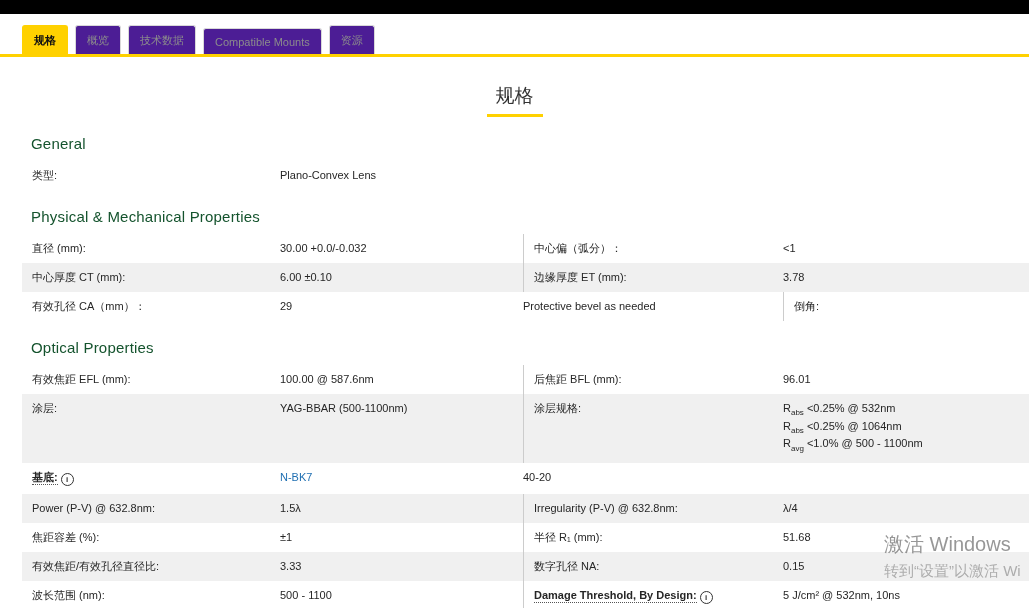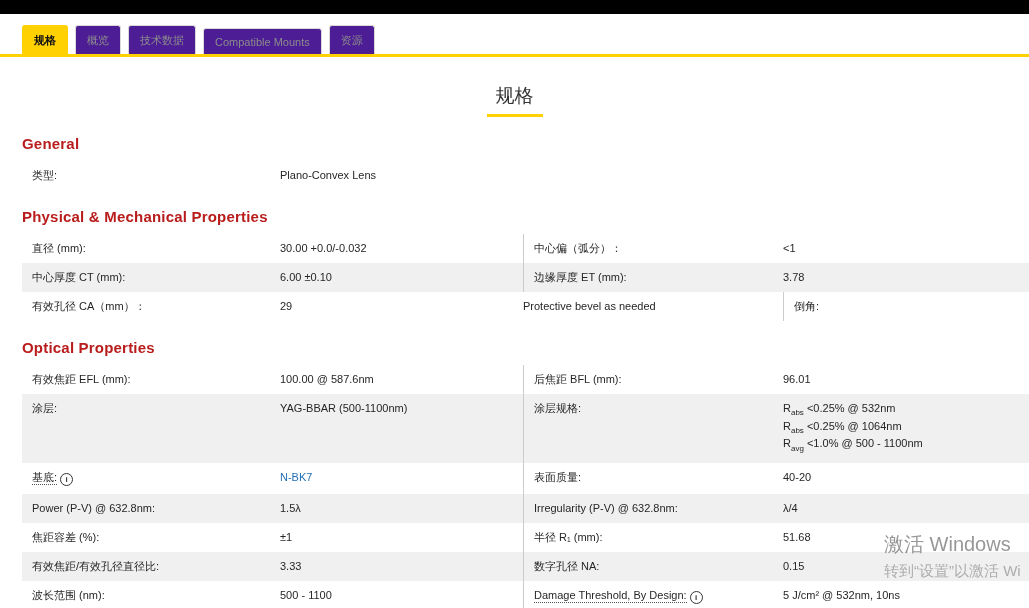"General" .sec-heading { color: #b91c1c -> #14532d; font-weight: bold -> normal; margin: 18px 0 9px 0 -> 18px 0 9px 9px }
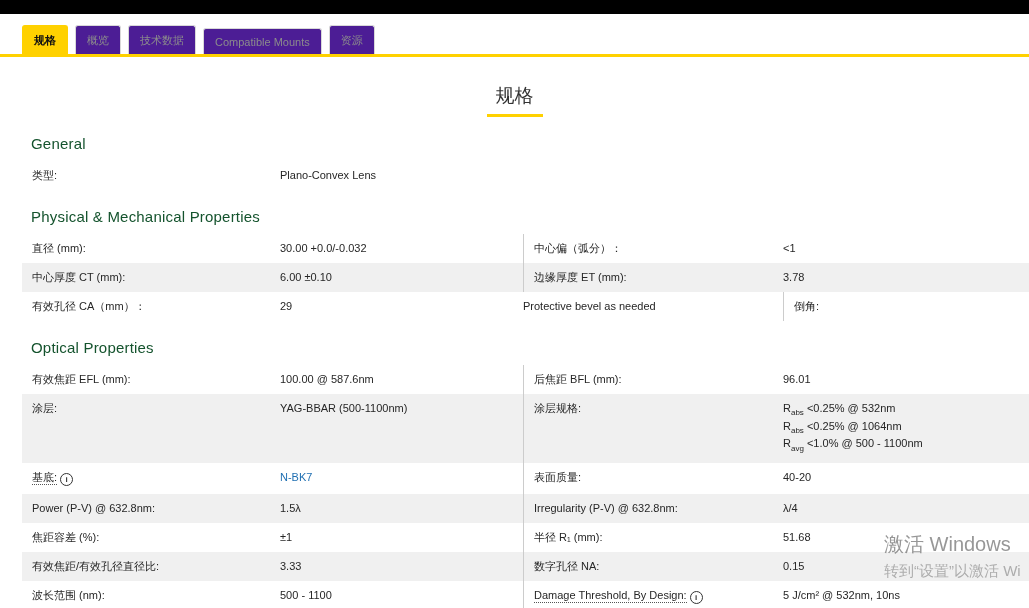"基底:" .lbl-dotted { font-weight: none -> bold }
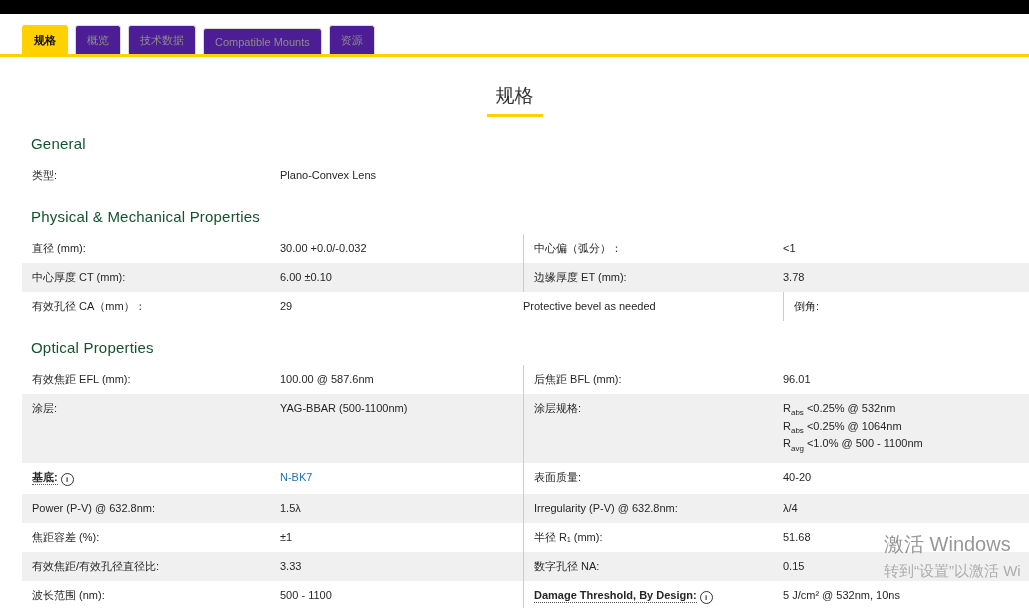"表面质量:" div.cell { html: <div>表面质量:</div> -> none }
